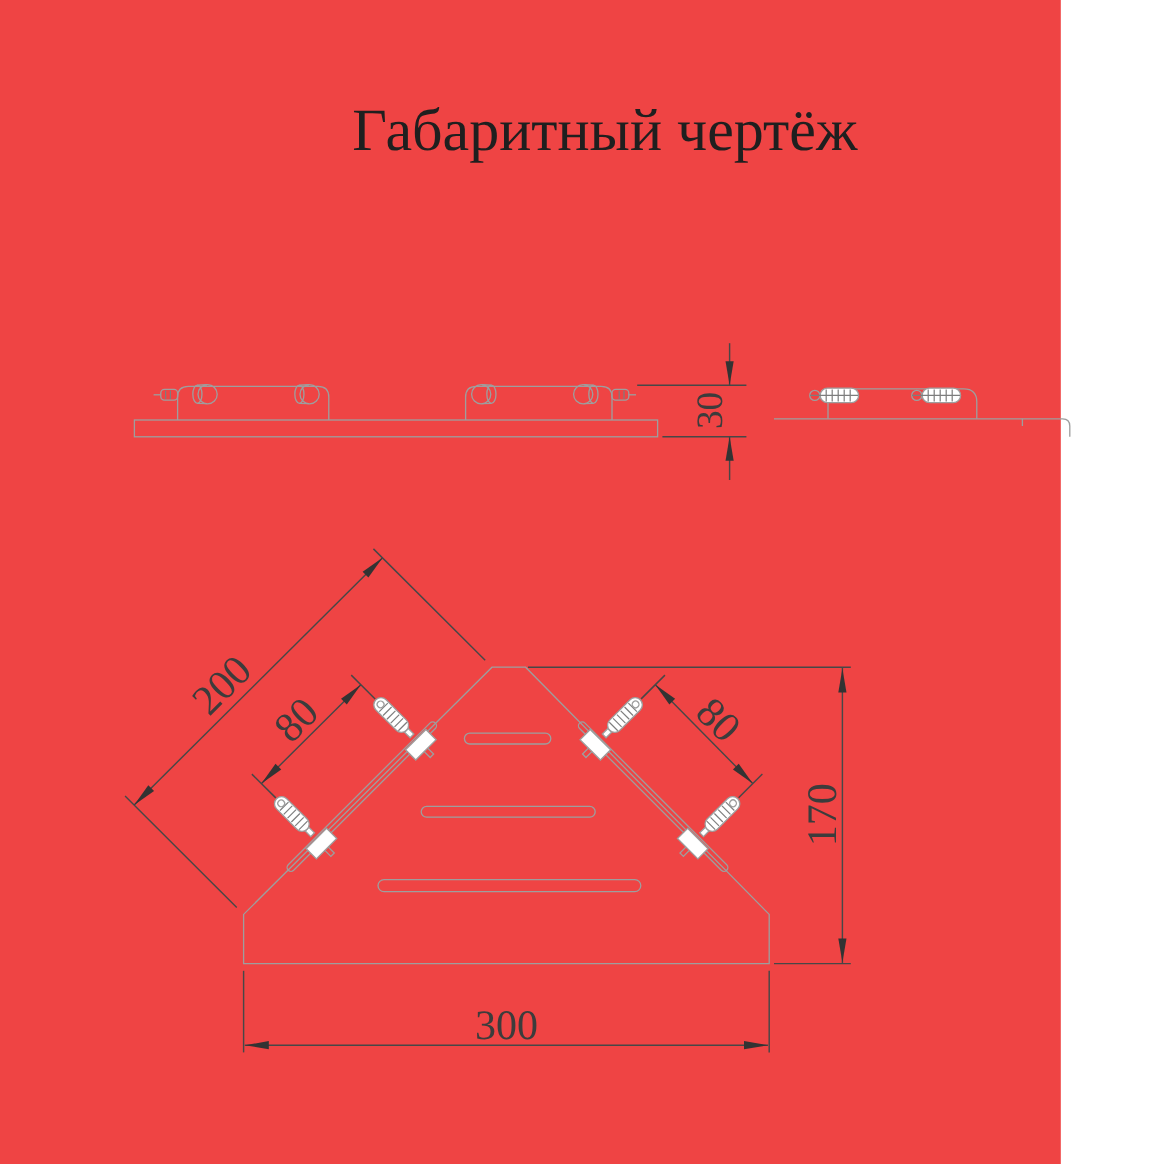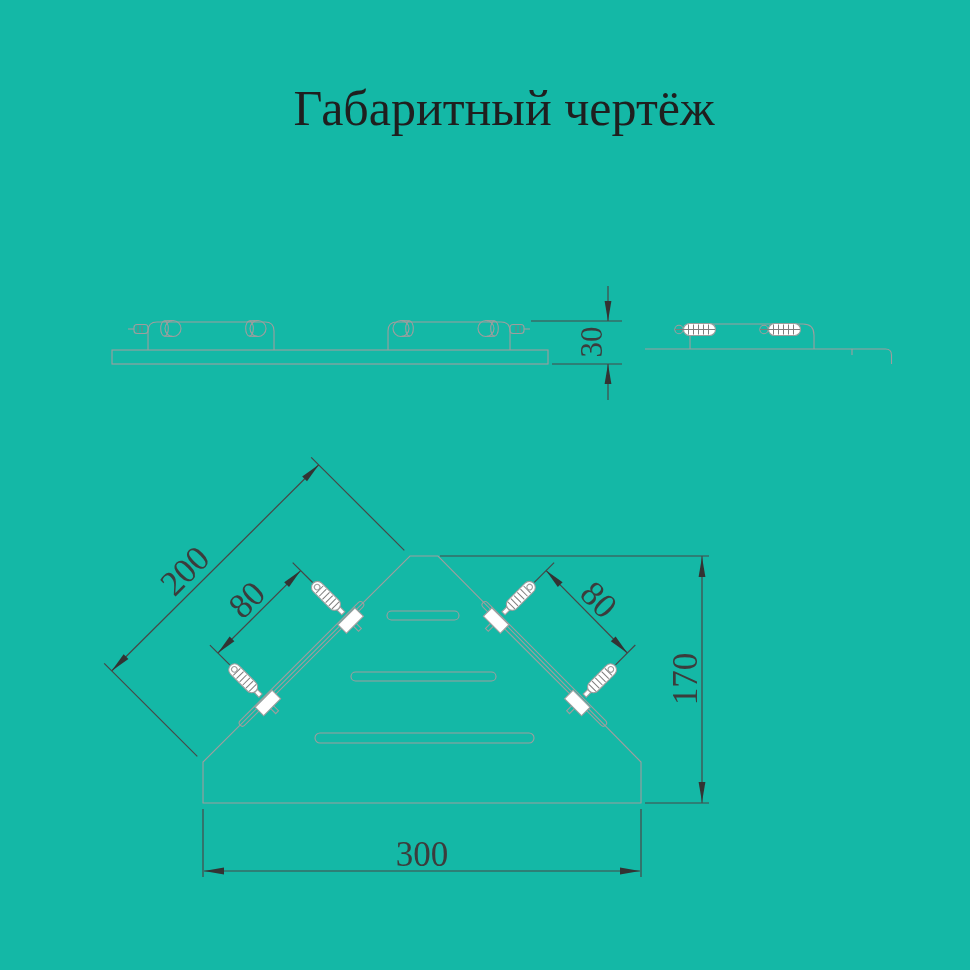"Габаритный чертёж" .page { background: #14b8a6 -> #ef4444; width: 970px -> 884px }
